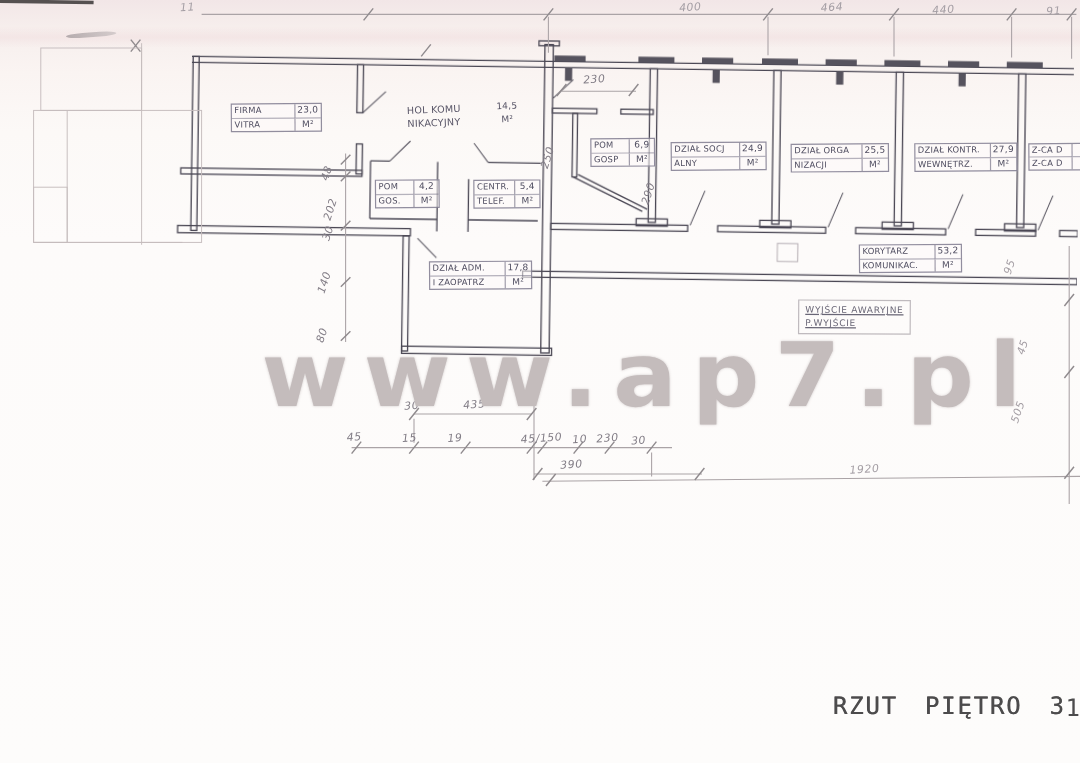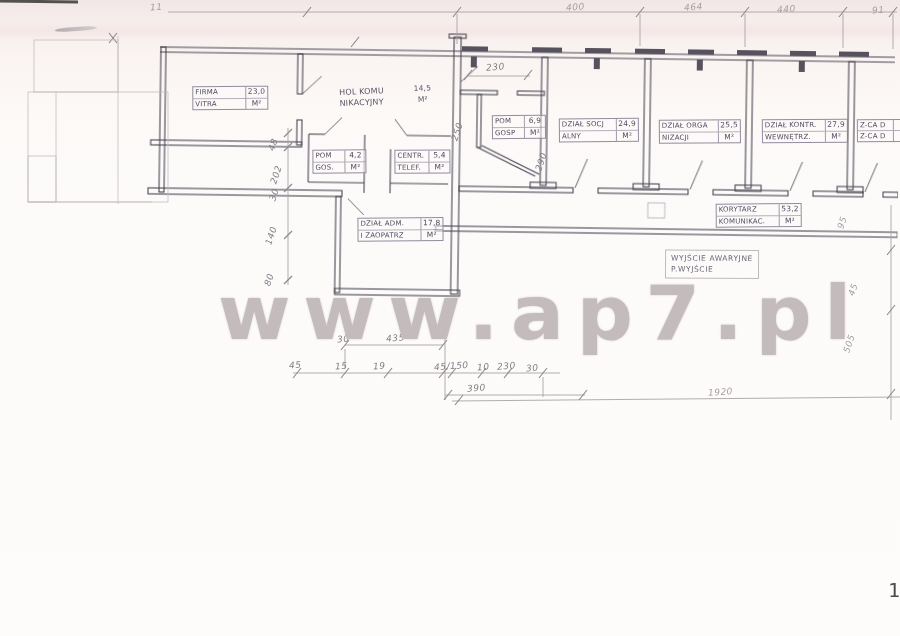"WYJŚCIE AWARYJNE" .exitbox { text-decoration: none -> underline }
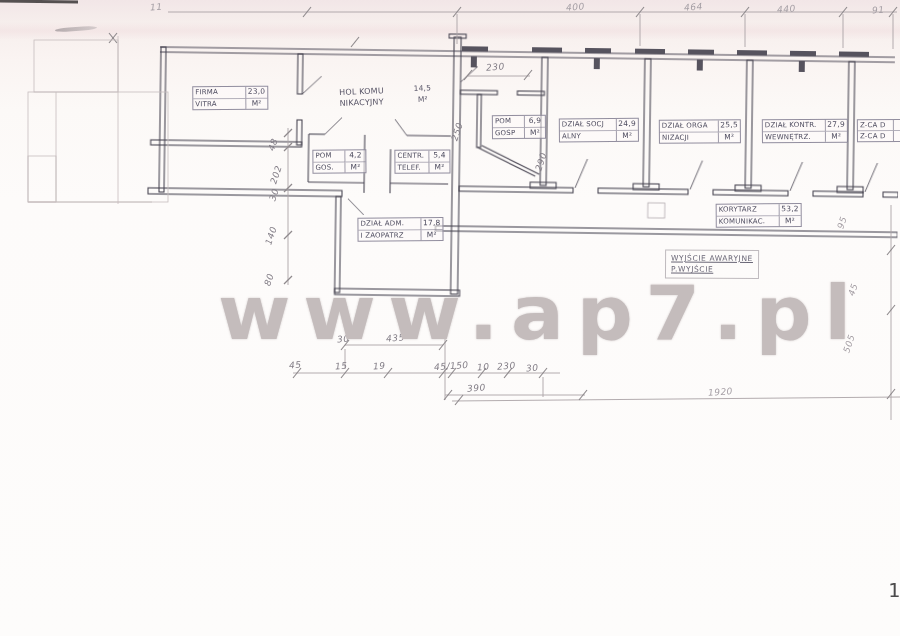"RZUT PIĘTRO 3" div.caption { html: none -> <div>RZUT PIĘTRO 3</div> }
